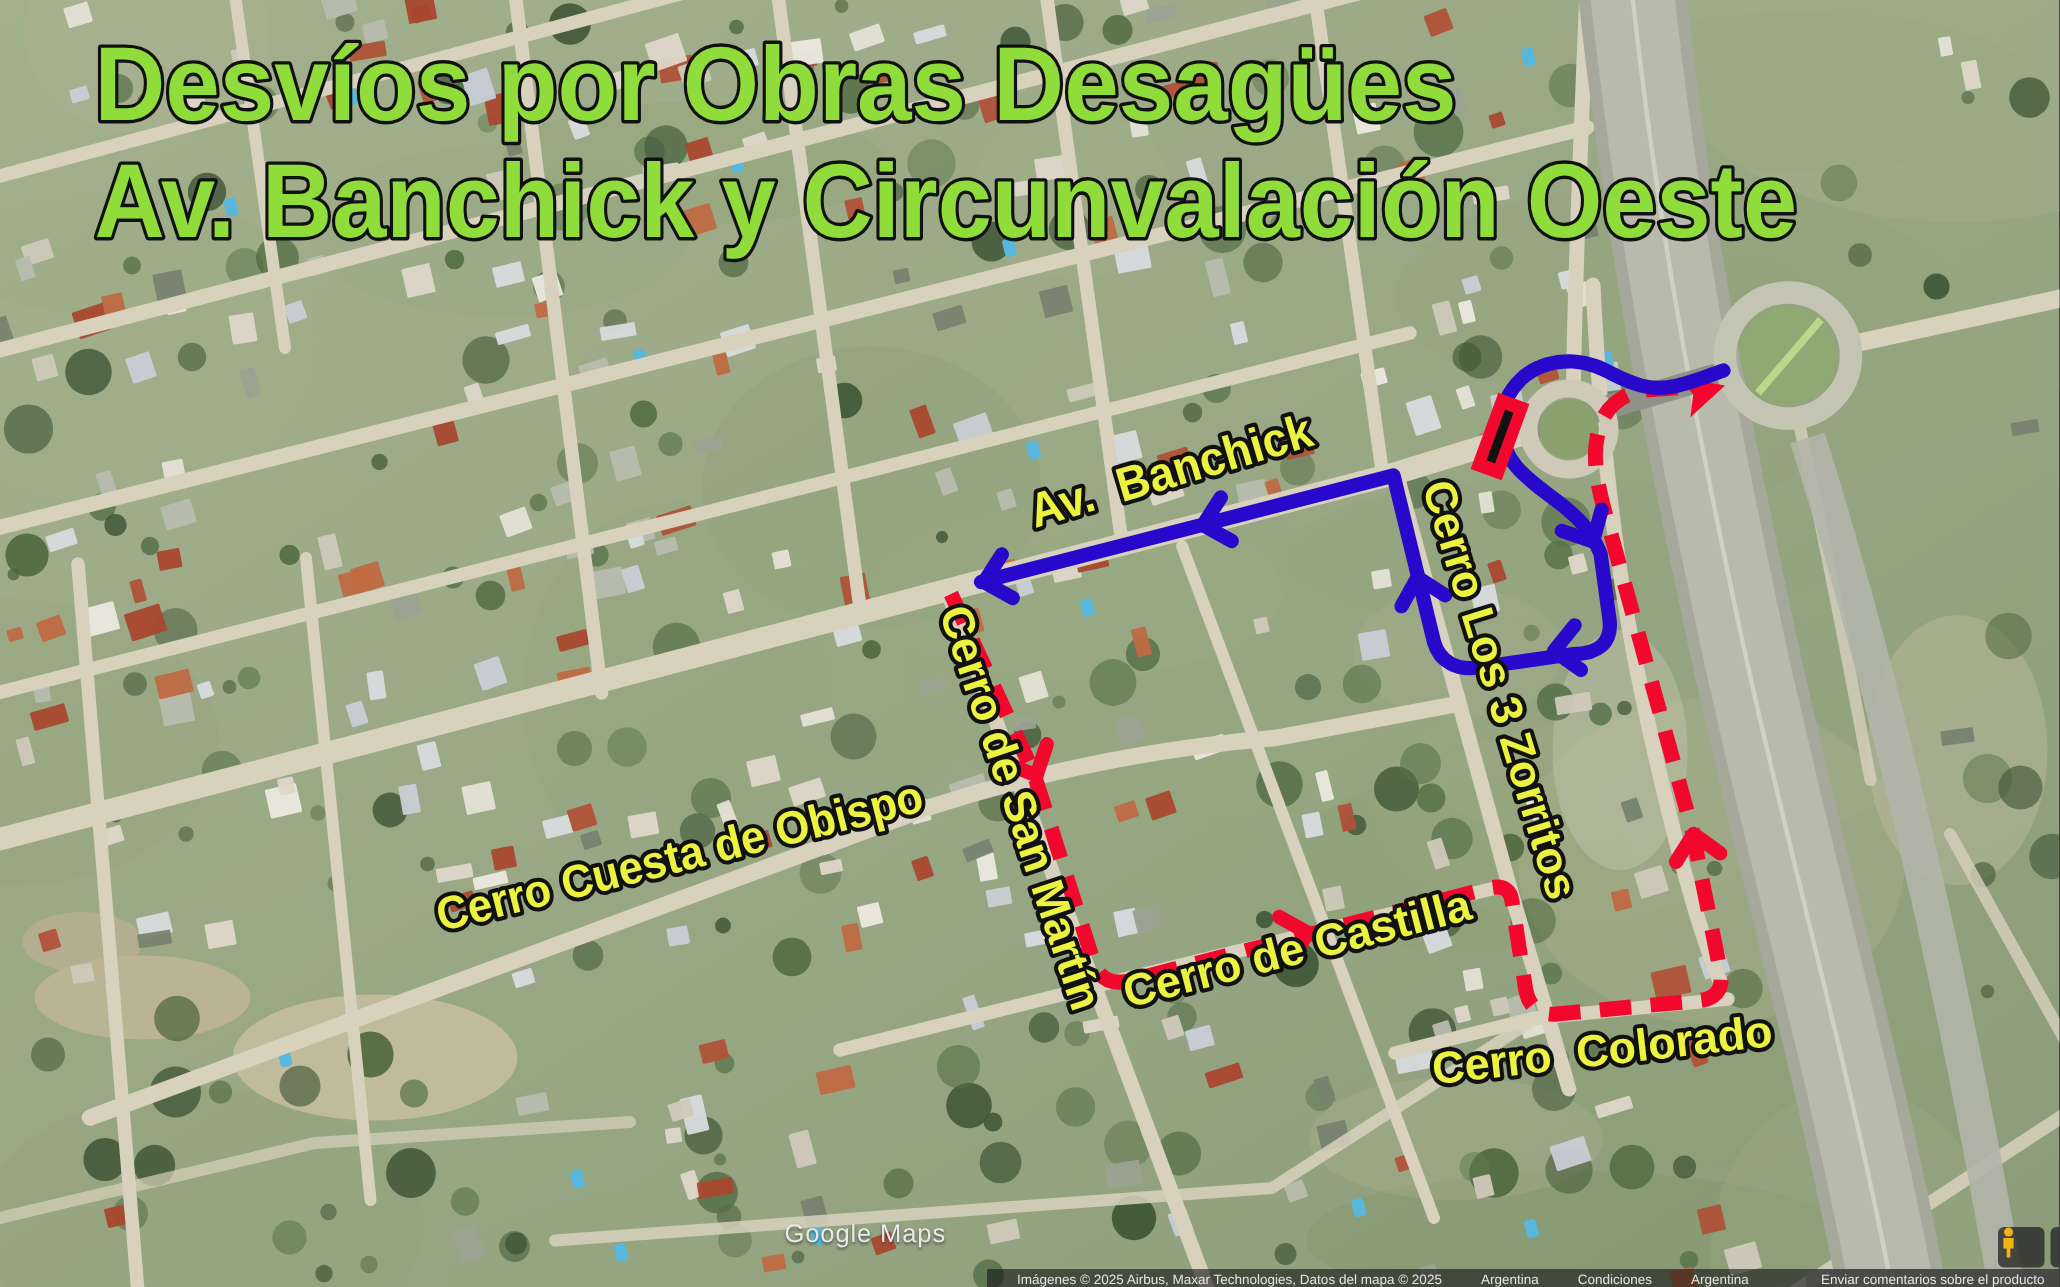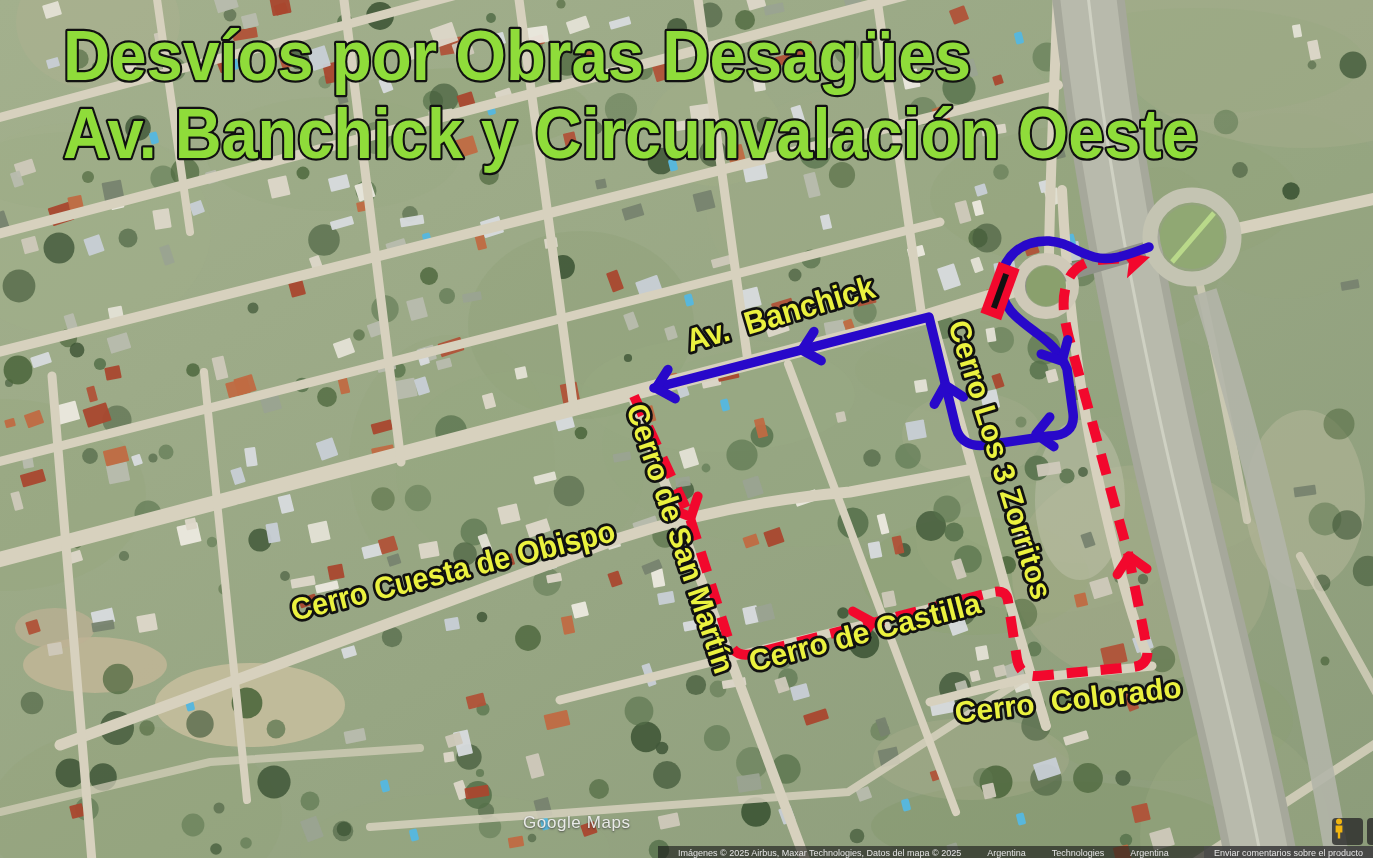"Technologies" span.lnk { text: Technologies -> Condiciones }
